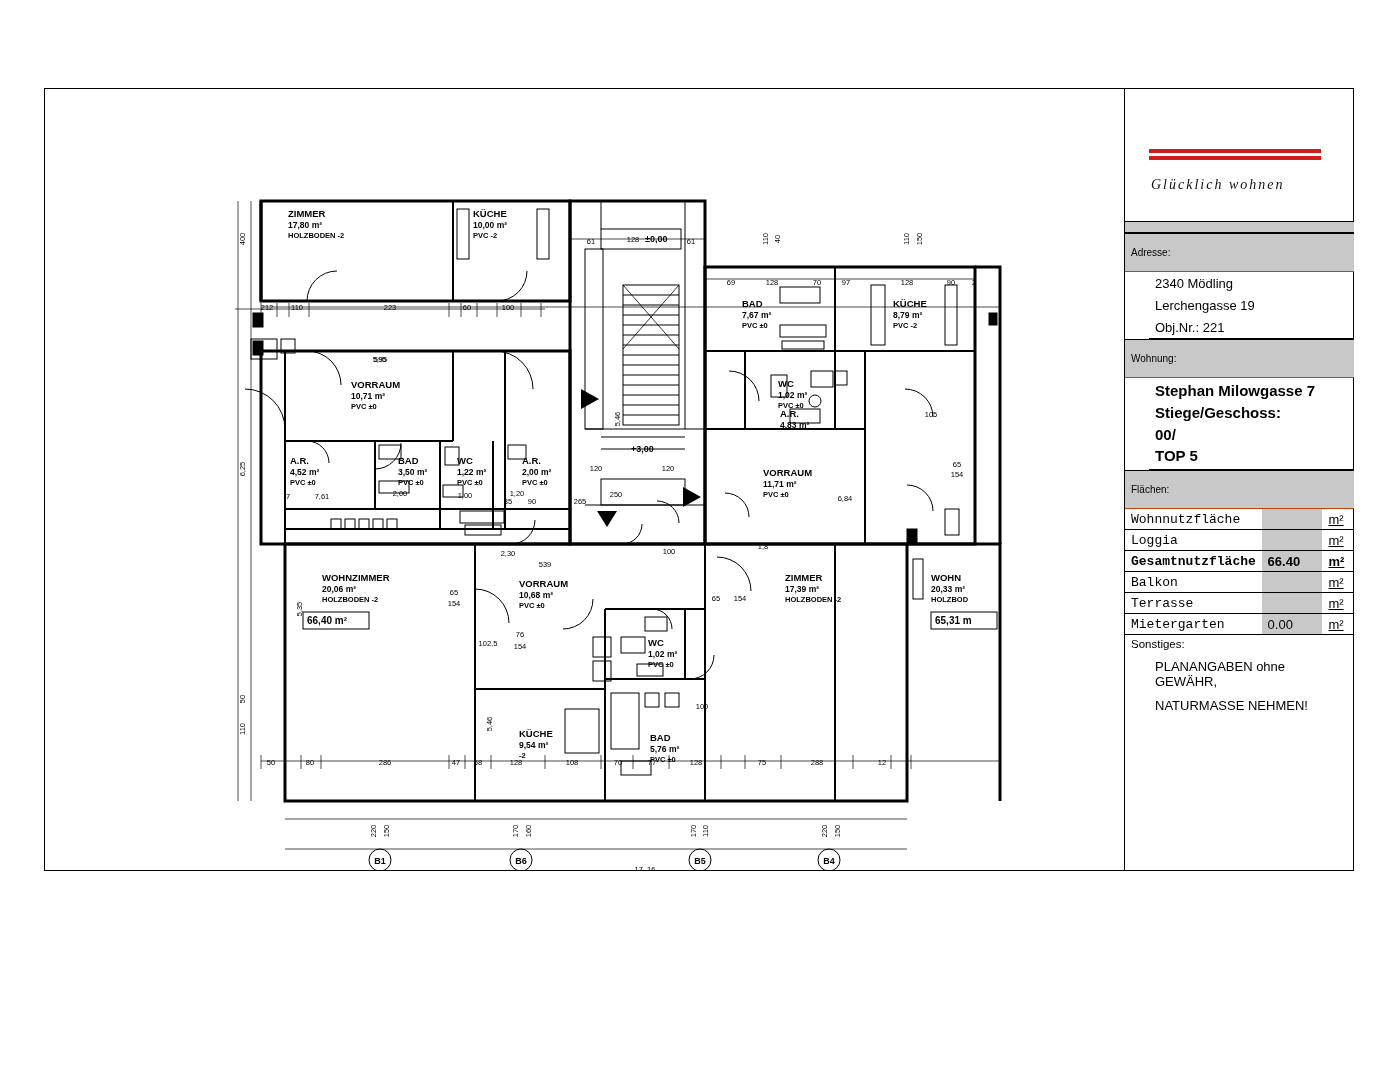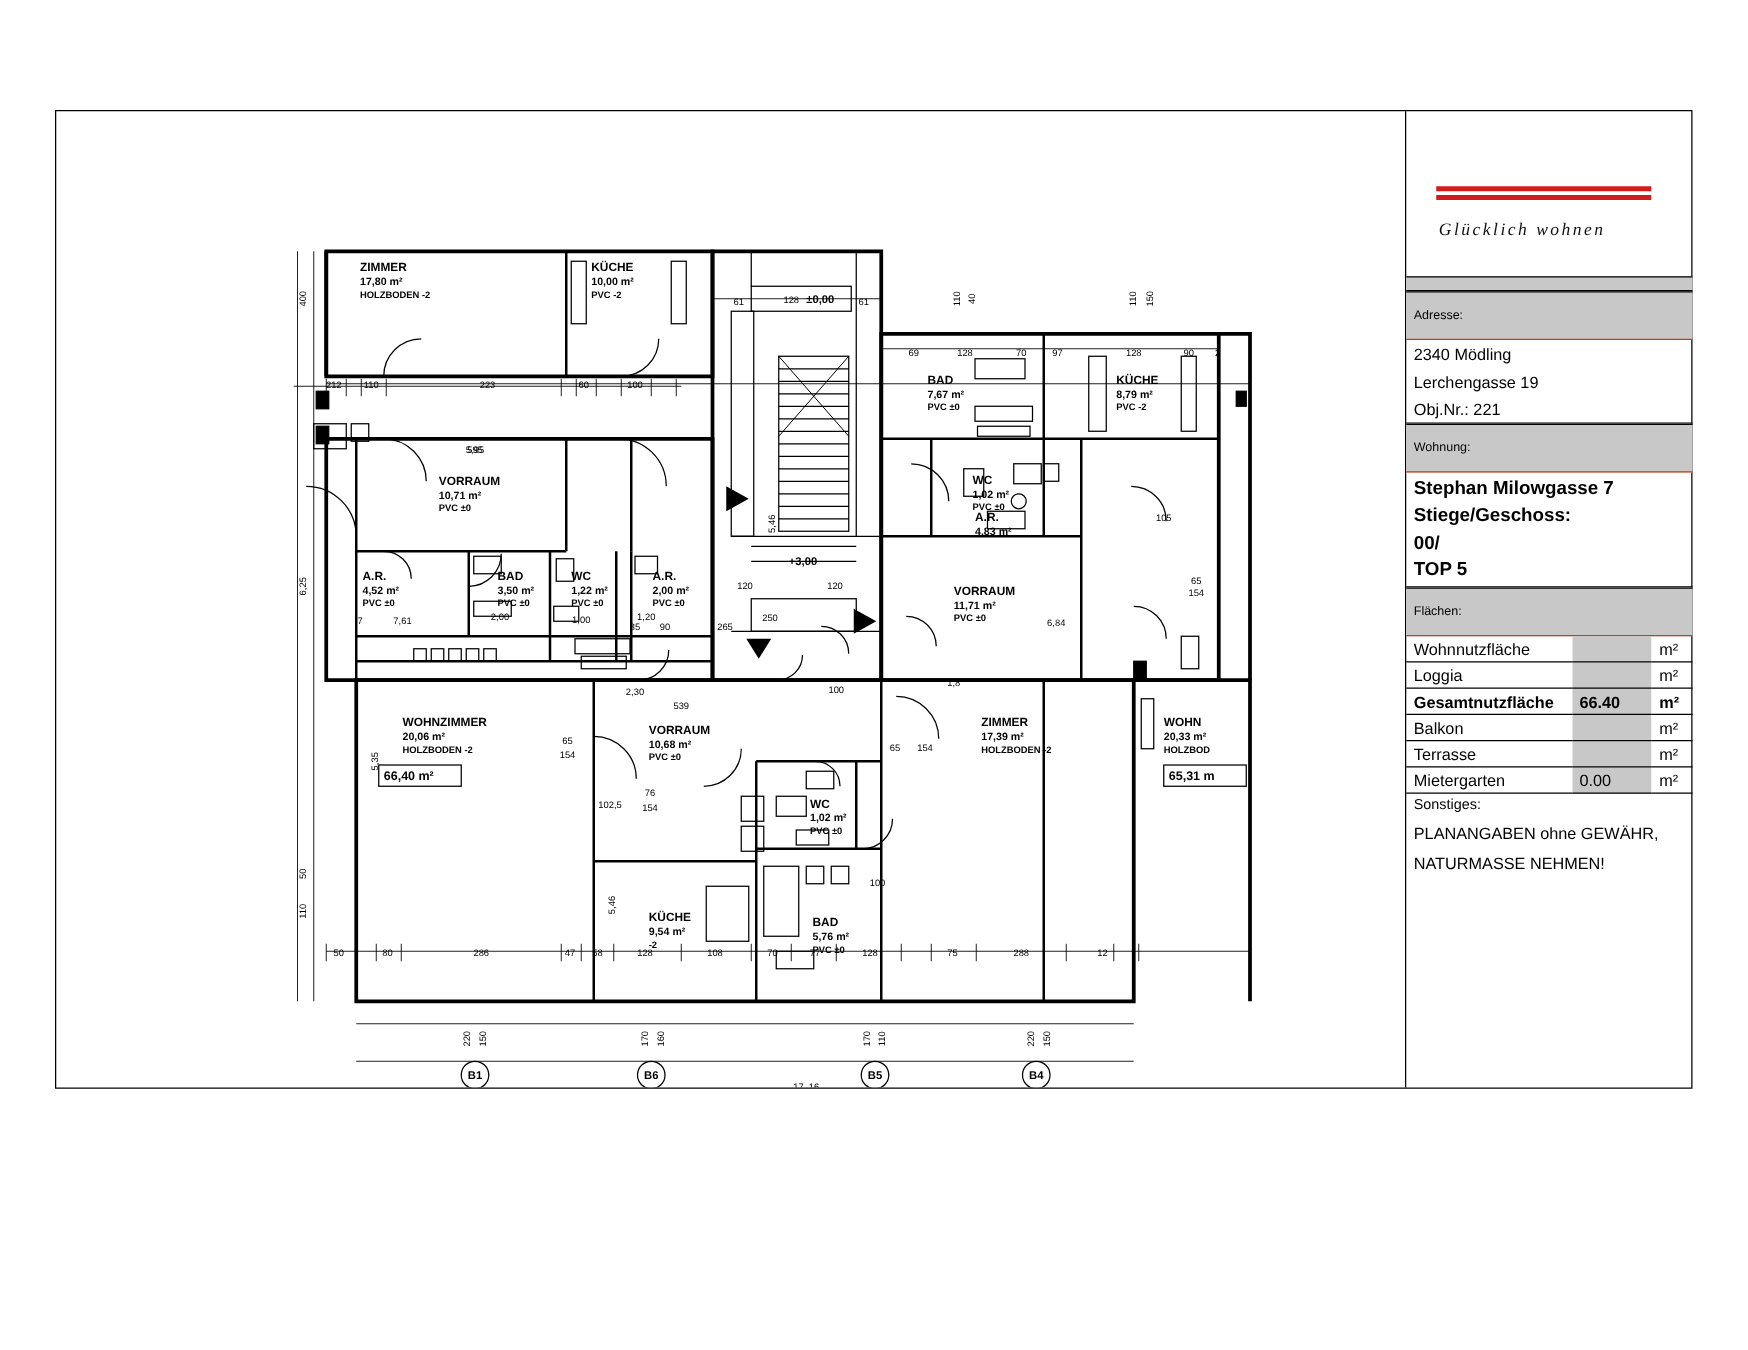"2340 Mödling" .row-txt { margin-left: none -> 24px }
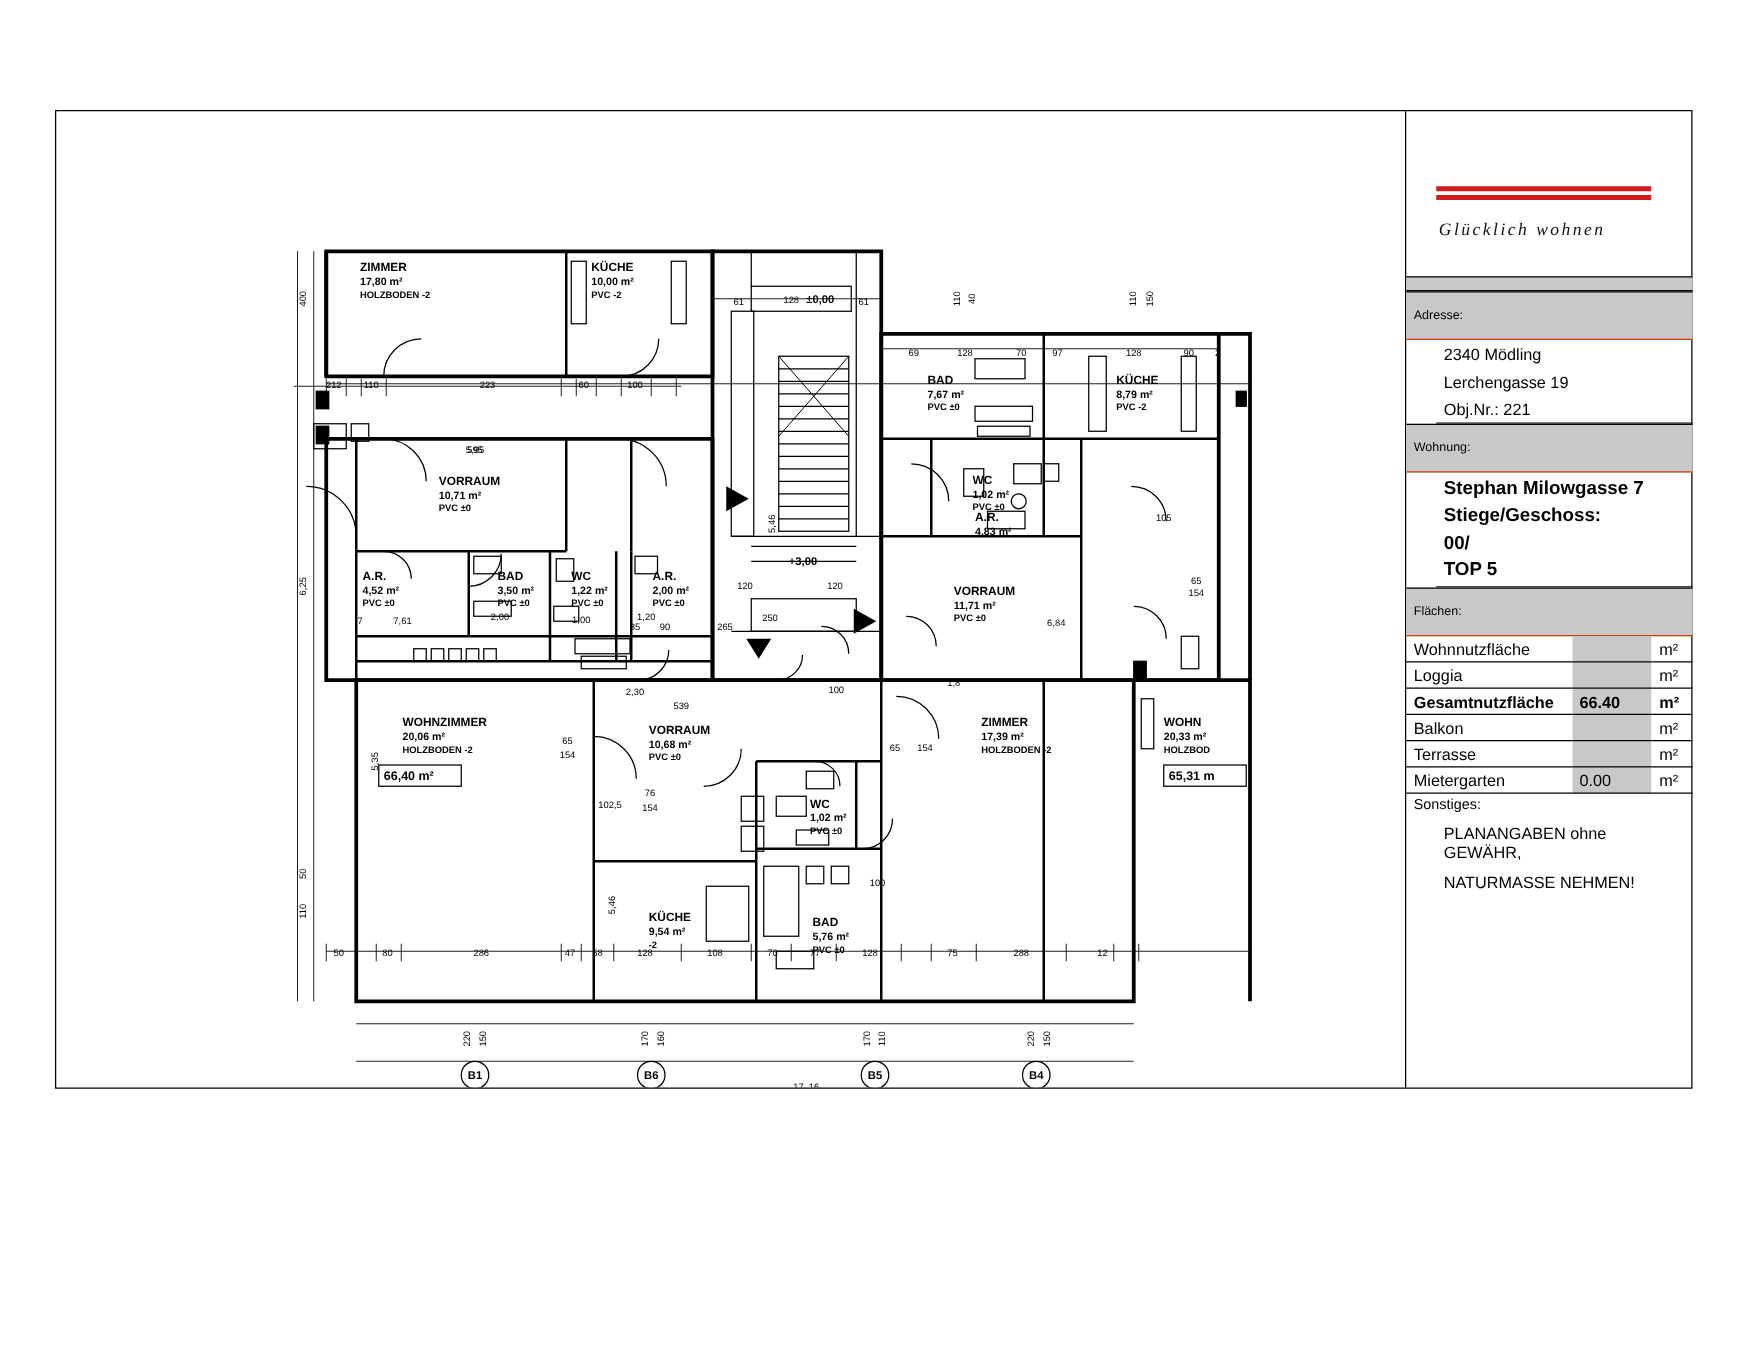"Wohnnutzfläche" .c-label { font-family: none -> Liberation Mono, monospace }
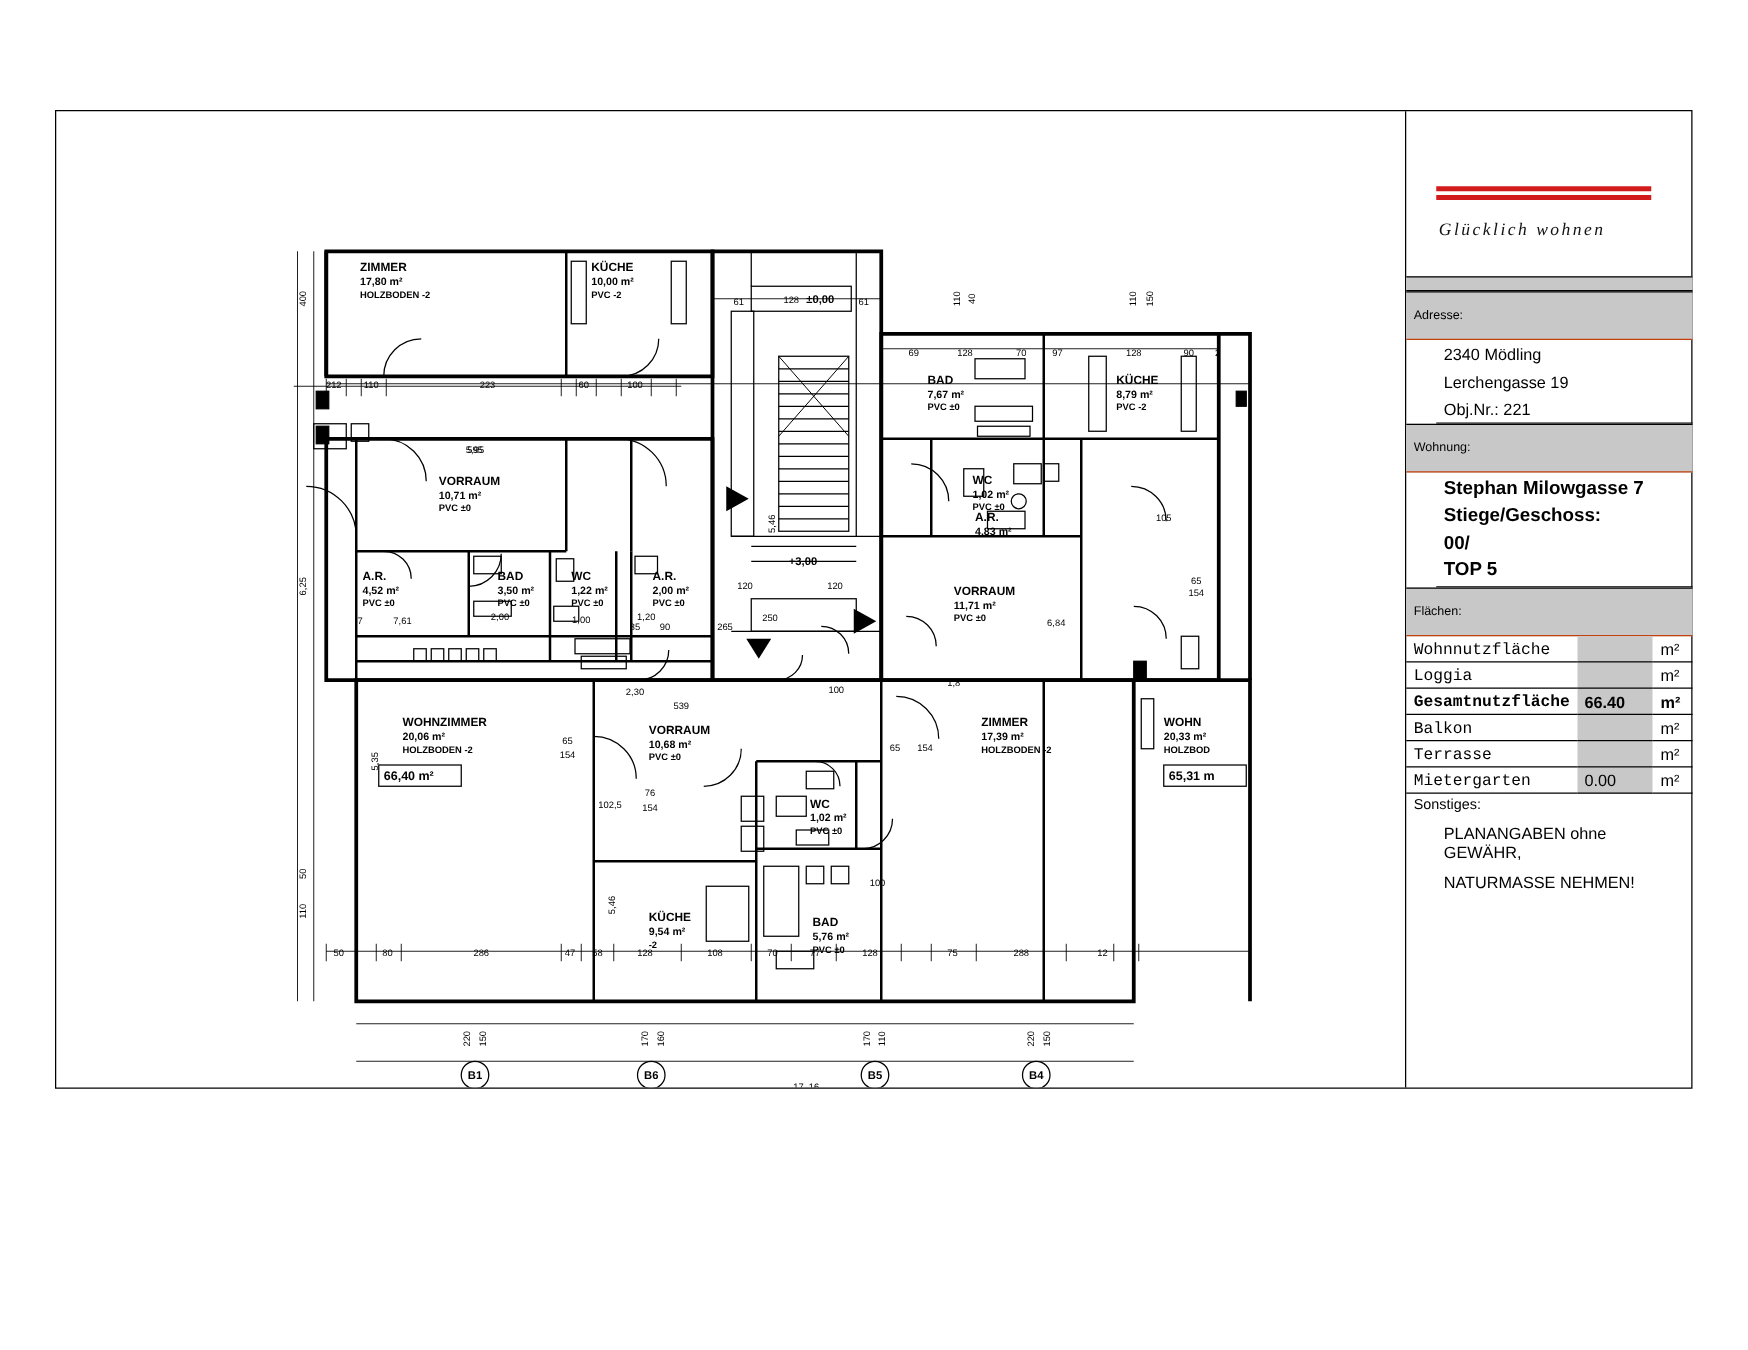"m²" .c-unit { text-decoration: none -> underline }
